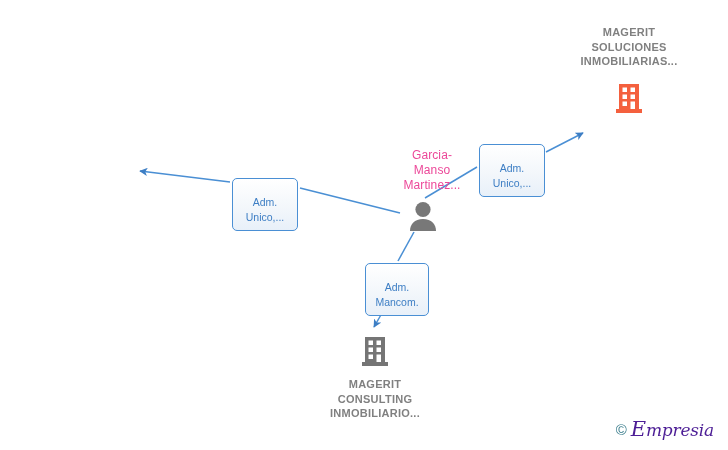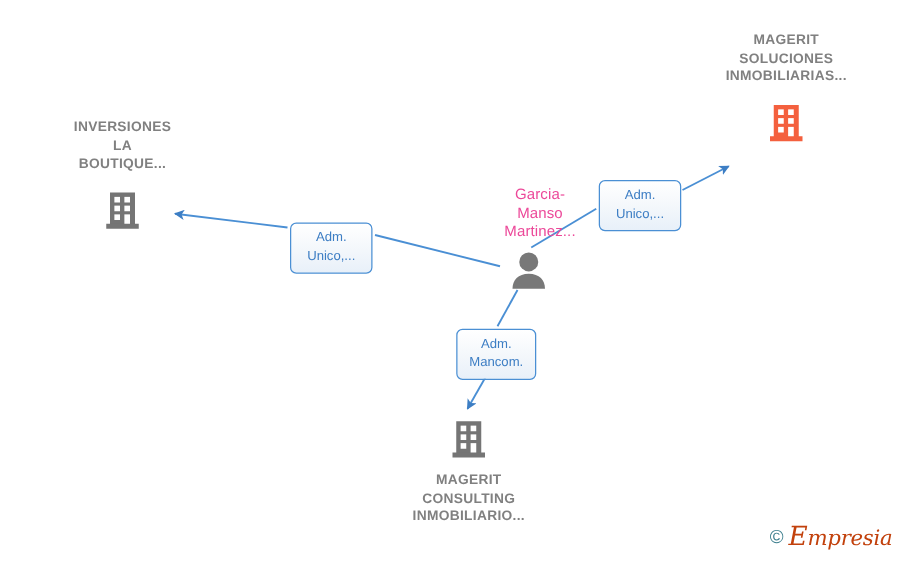"INVERSIONES" div.node { html: <div> <div>INVERSIONES LA BOUTIQUE...</div> <span> <svg> <rect></rect> <rect></rect> <rect></rect> <rect></rect> <rect></rect> <rect></rect> <rect></rect> <rect></rect> </svg> </span> </div> -> none }
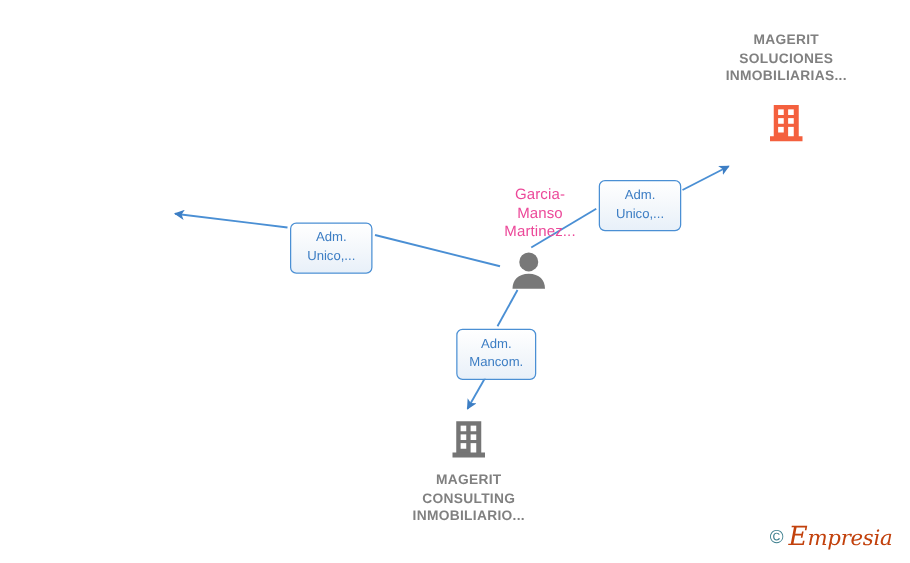"Adm." .edge-label { padding: 4px 9px 5px 9px -> 16px 9px 5px 9px }
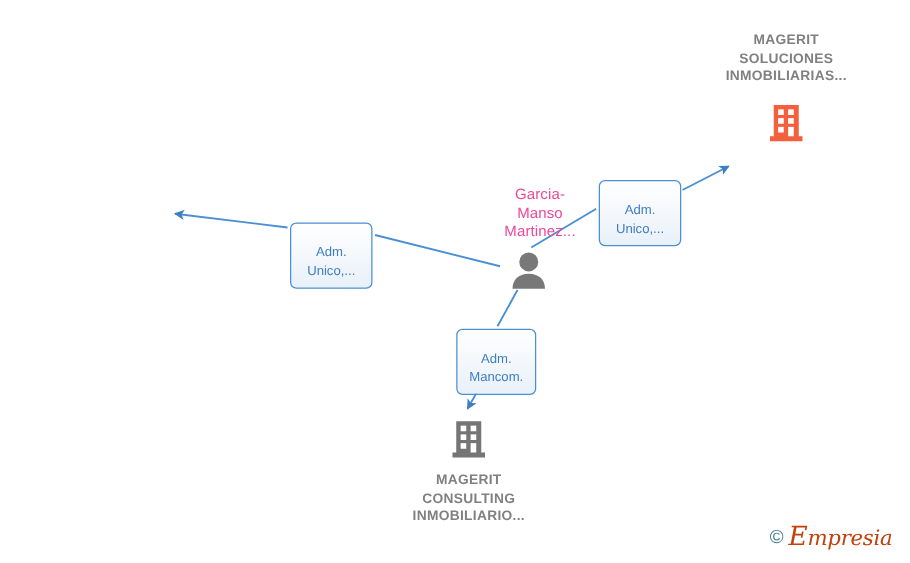"Empresia" #watermark .brand { color: #c2410c -> #4c1d95 }
